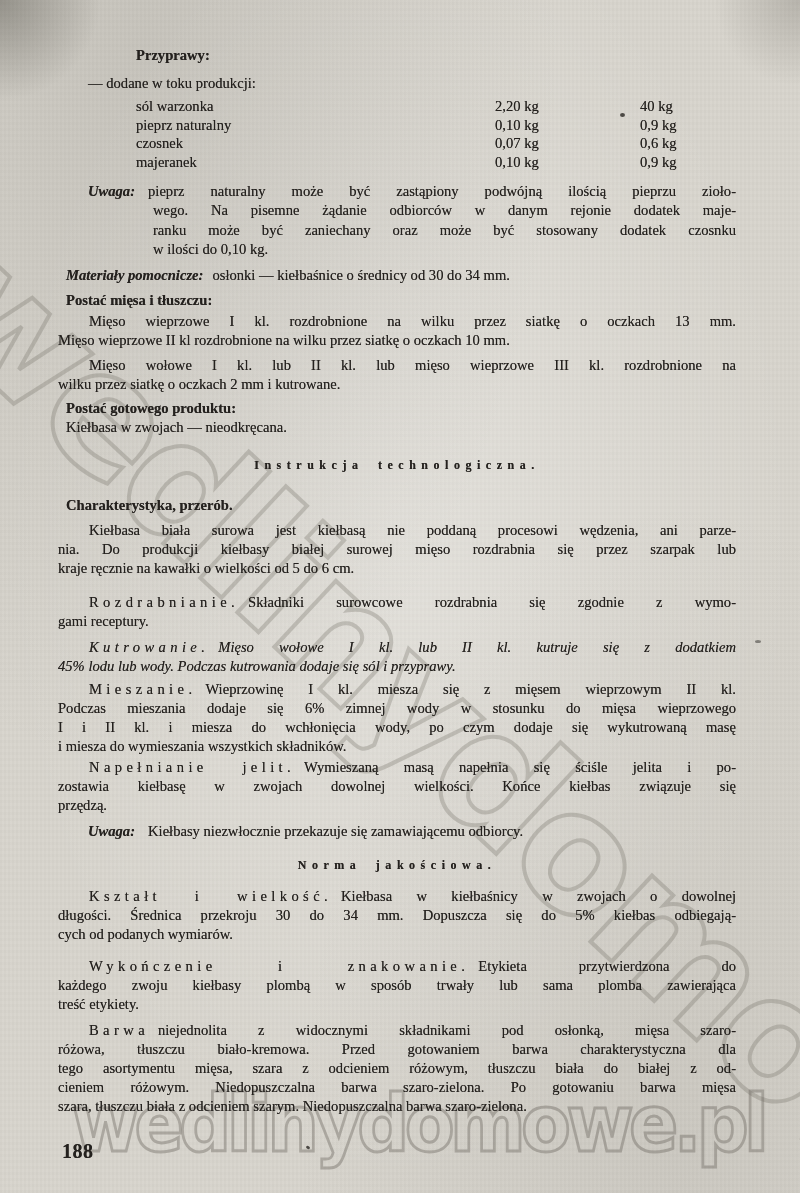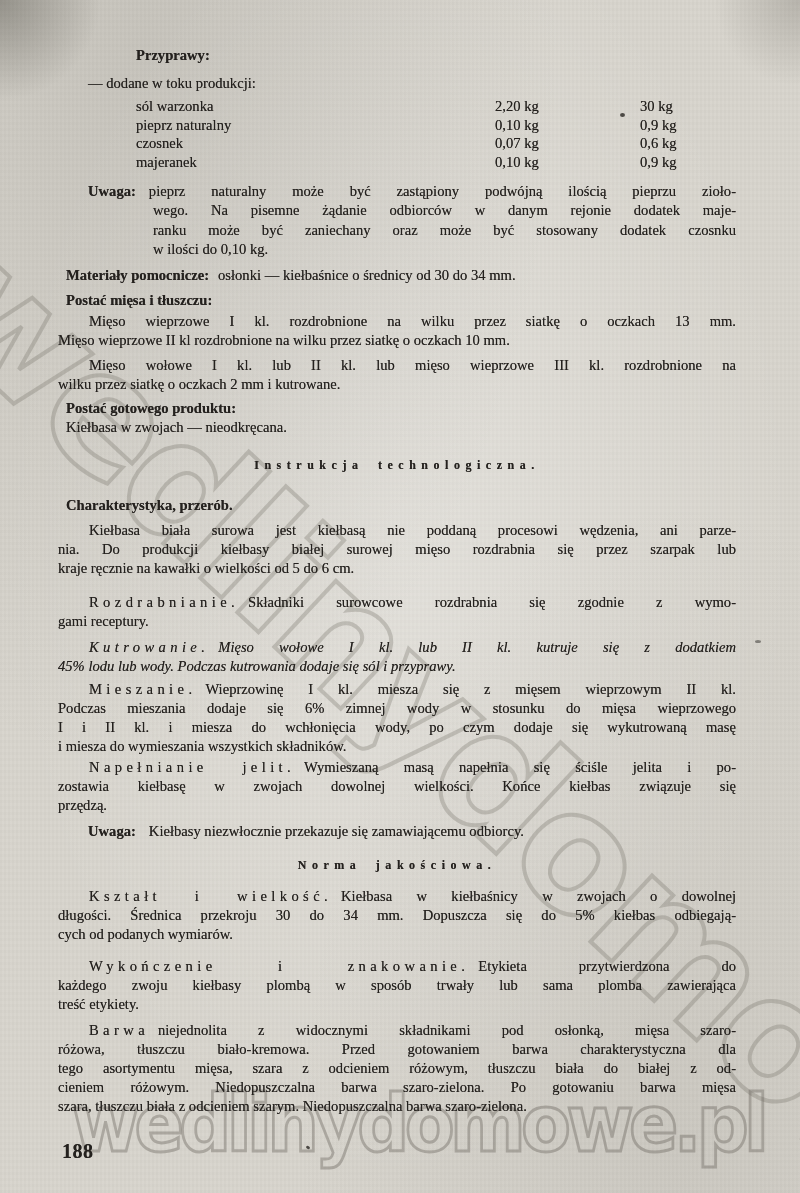"30 kg" span.tv2 { text: 30 -> 40 }
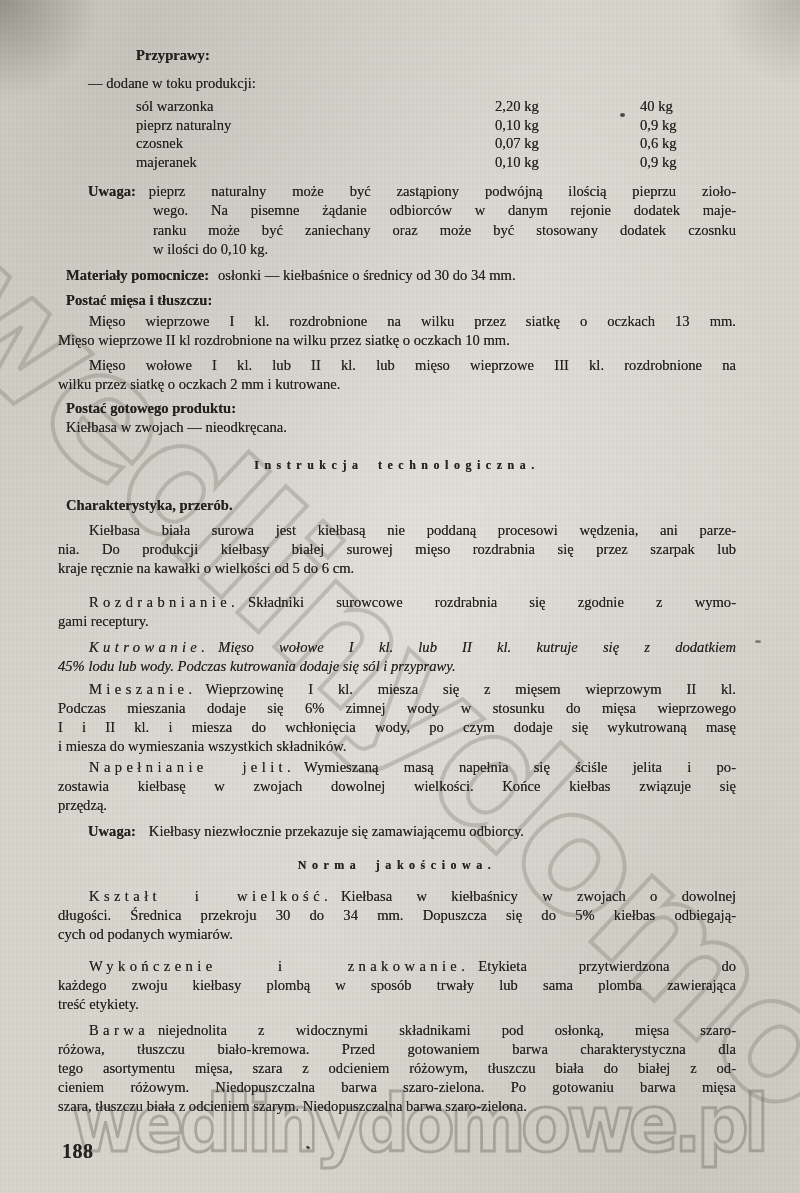"Uwaga:" .b { font-style: none -> italic }
